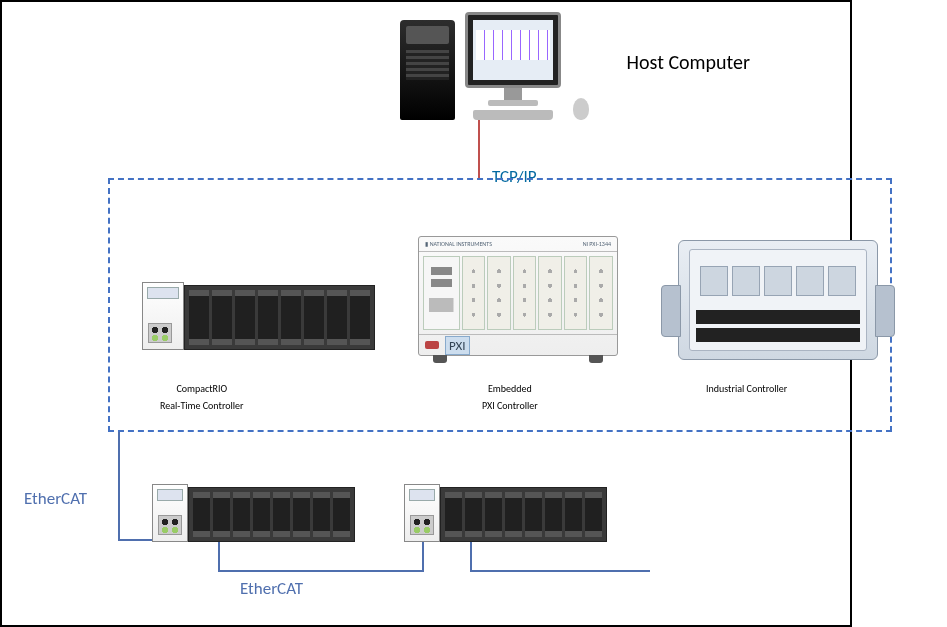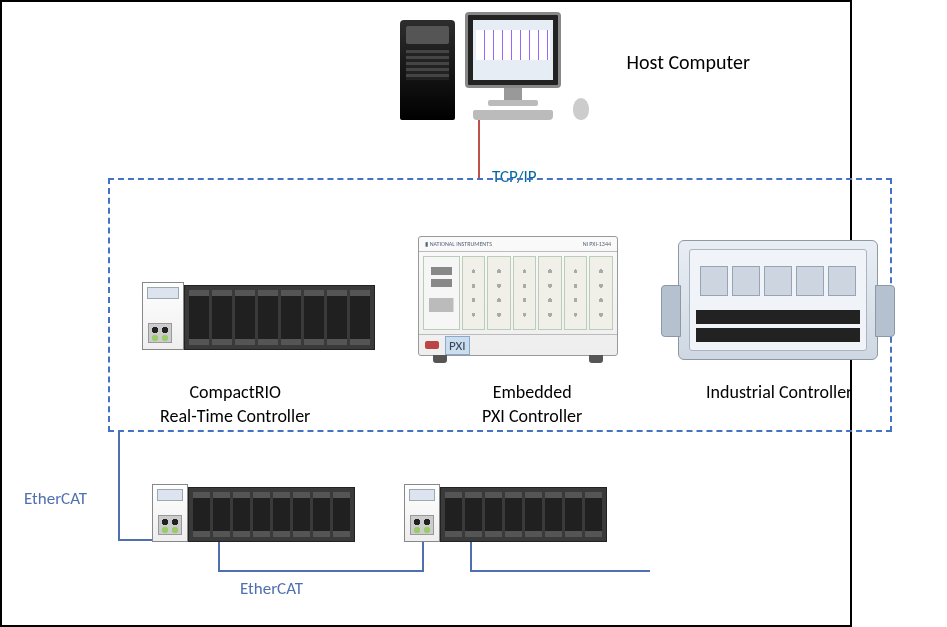"CompactRIO" .label.small { font-size: 18px -> 10px; line-height: 24px -> 17px }
